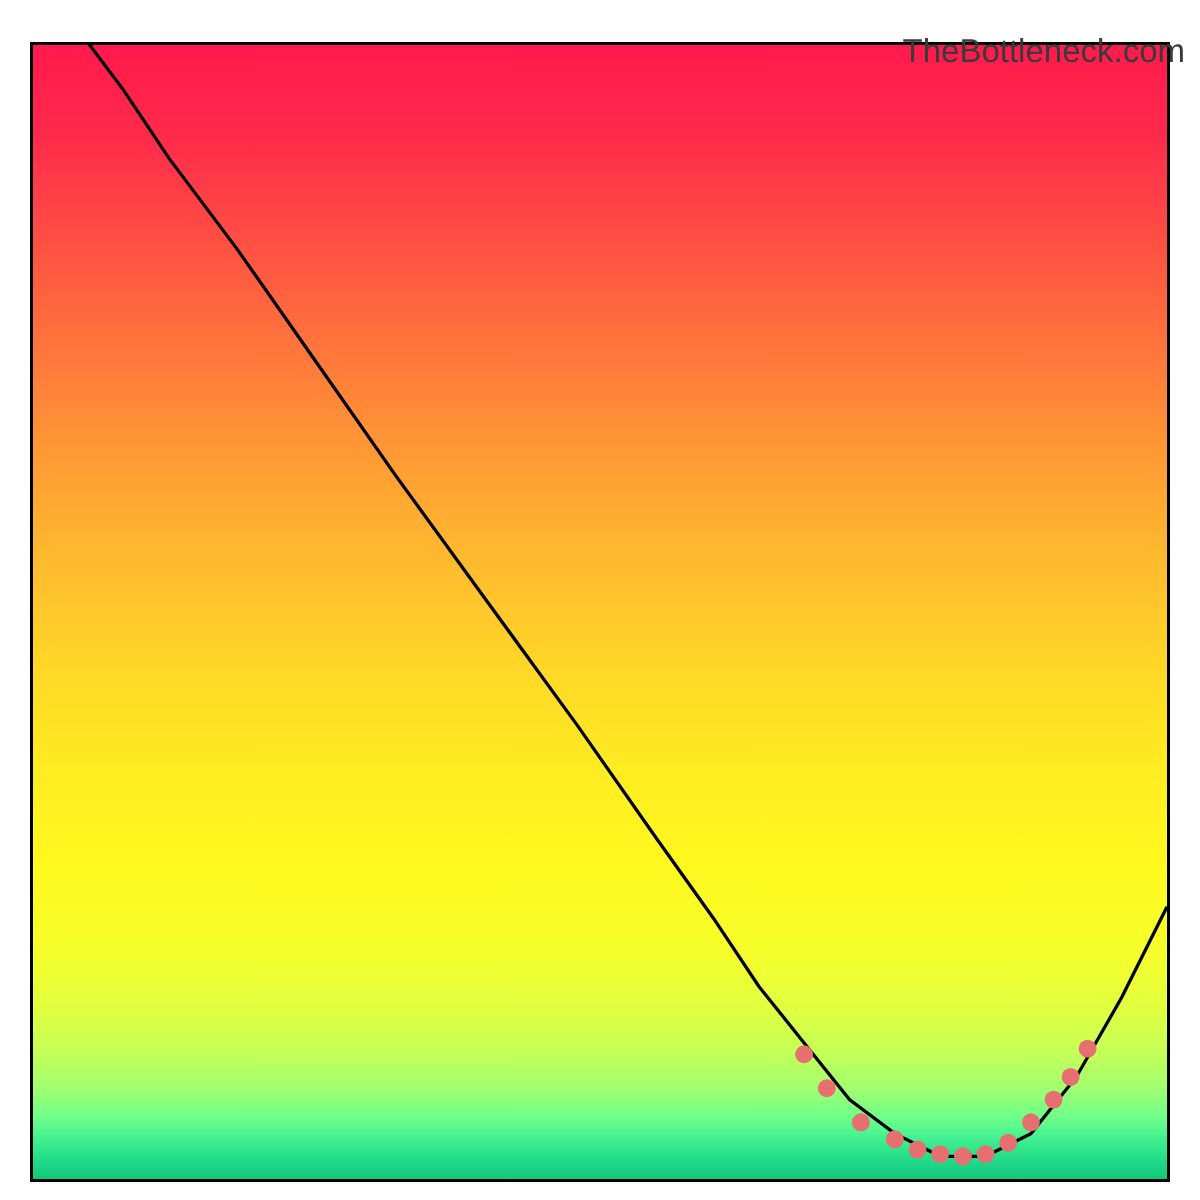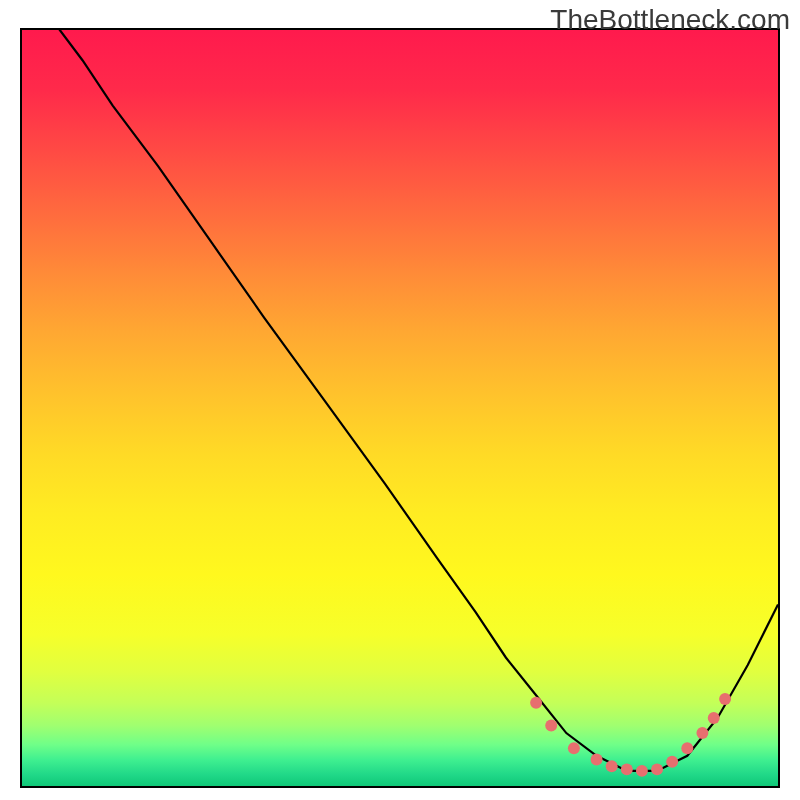"TheBottleneck.com" .watermark { font-size: 28px -> 22px; top: 4px -> 21px }
